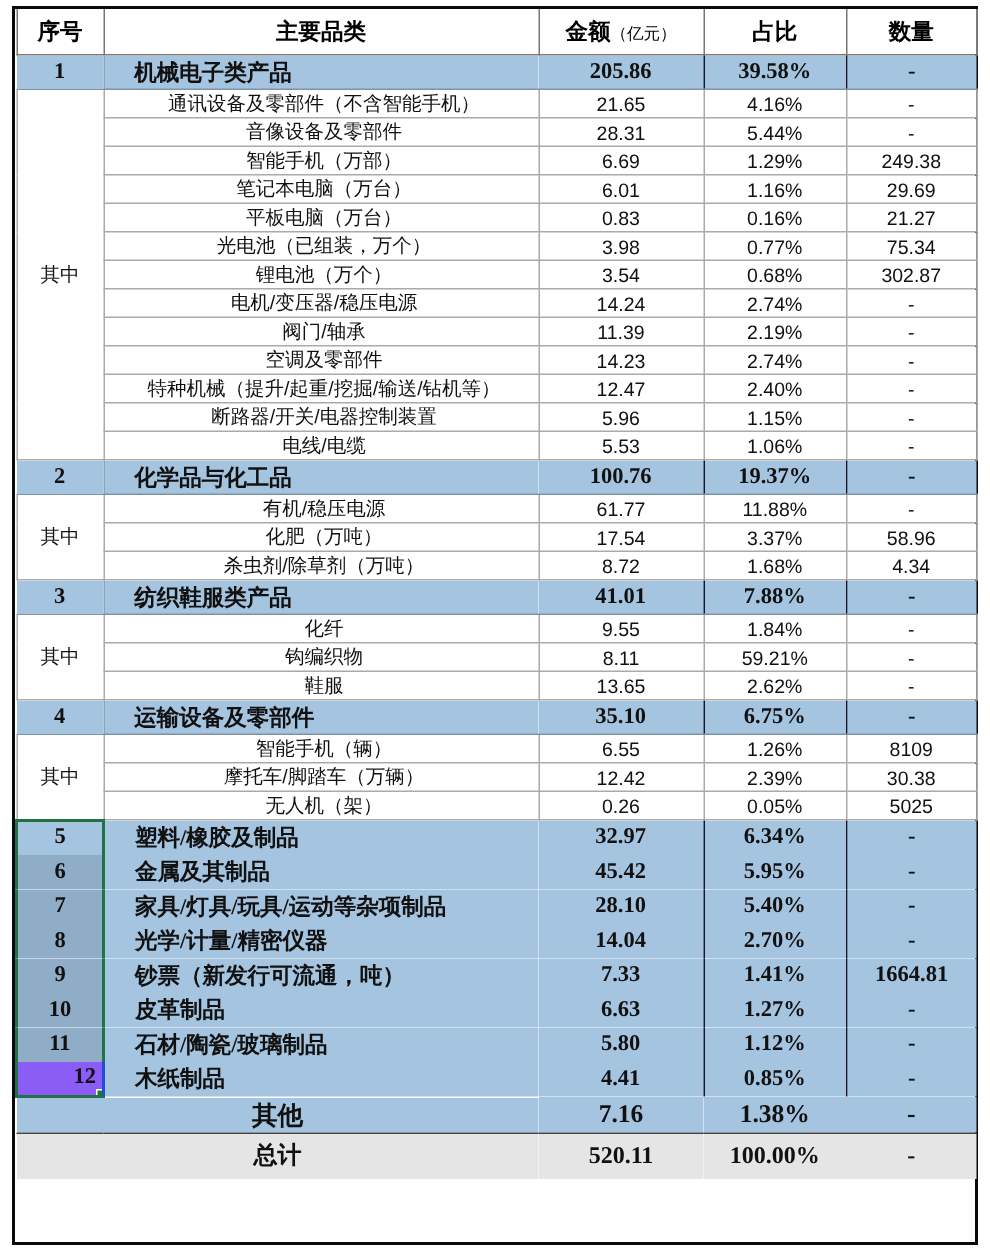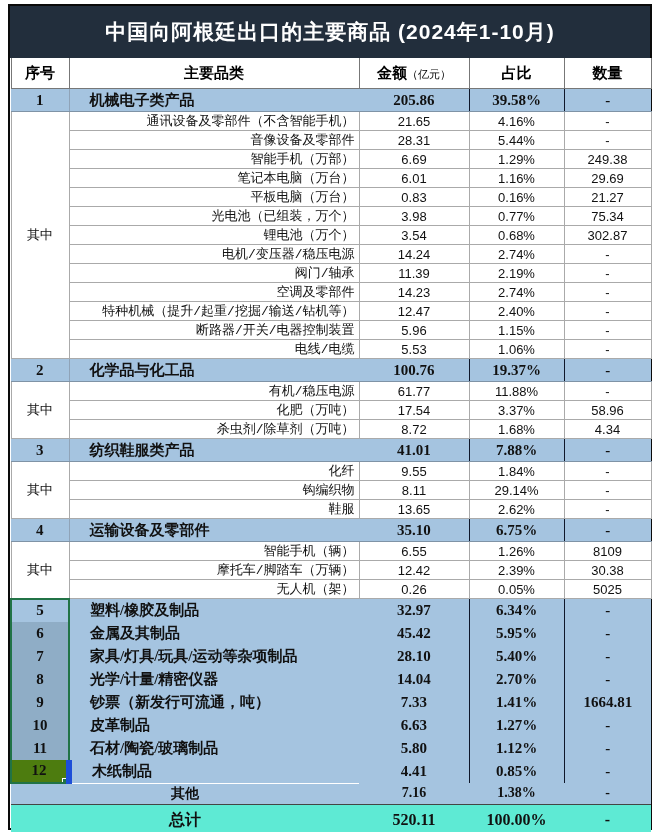"中国向阿根廷出口的主要商品 (2024年1-10月)" div.title { html: <div>中国向阿根廷出口的主要商品 (2024年1-10月)</div> -> none }
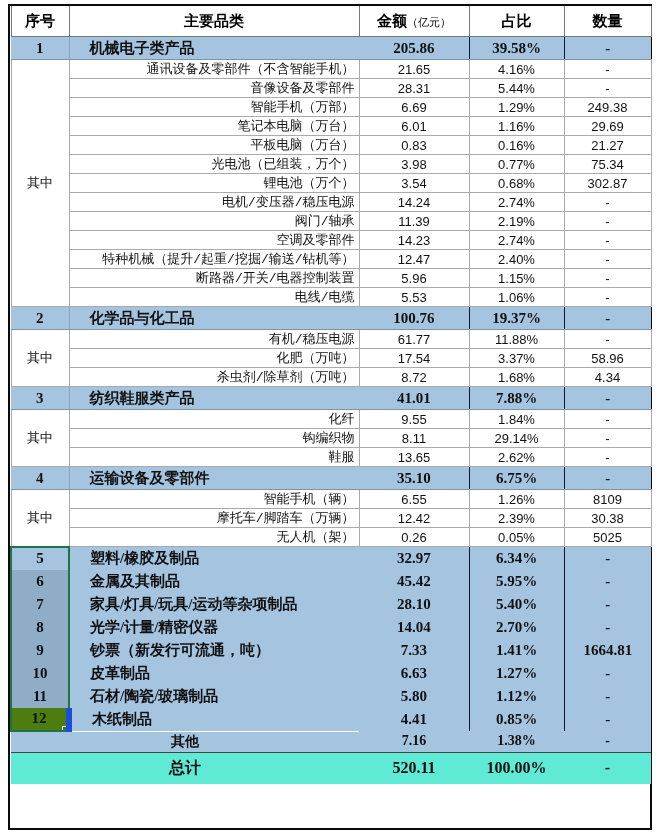"通讯设备及零部件（不含智能手机）" tr.sub td.name { font-family: Liberation Mono, monospace -> none; text-align: right -> center }
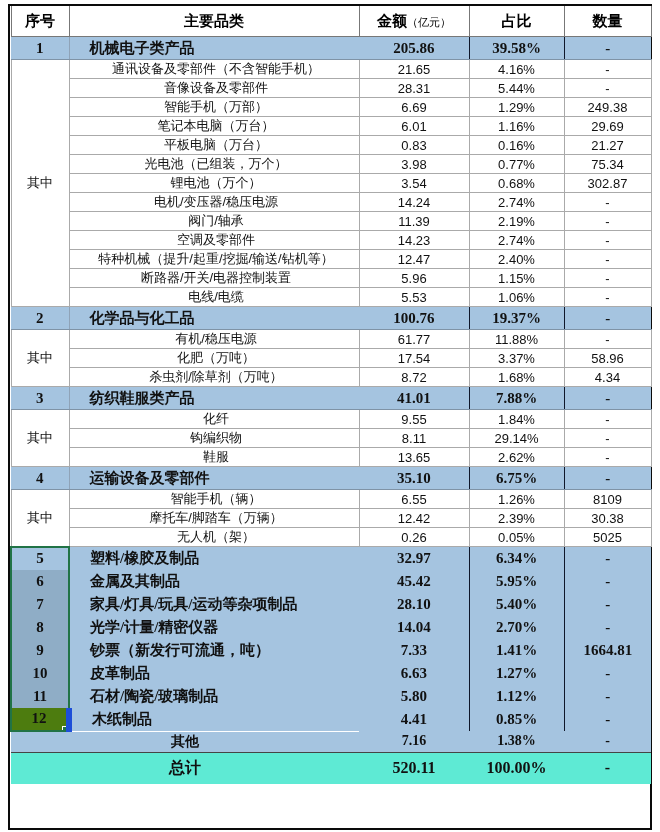"29.14%" td.num { text: 29.14% -> 59.21% }
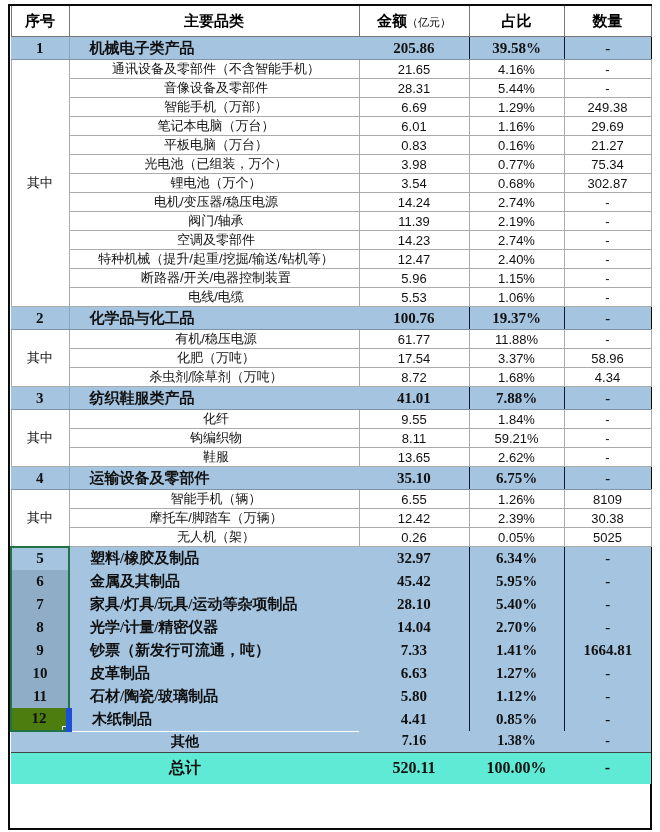"12" tr.sel-bottom td.no { background: #4d7c0f -> #8b5cf6; border-right: 6px solid #1d4ed8 -> 2px solid #1d4ed8; text-align: none -> right }
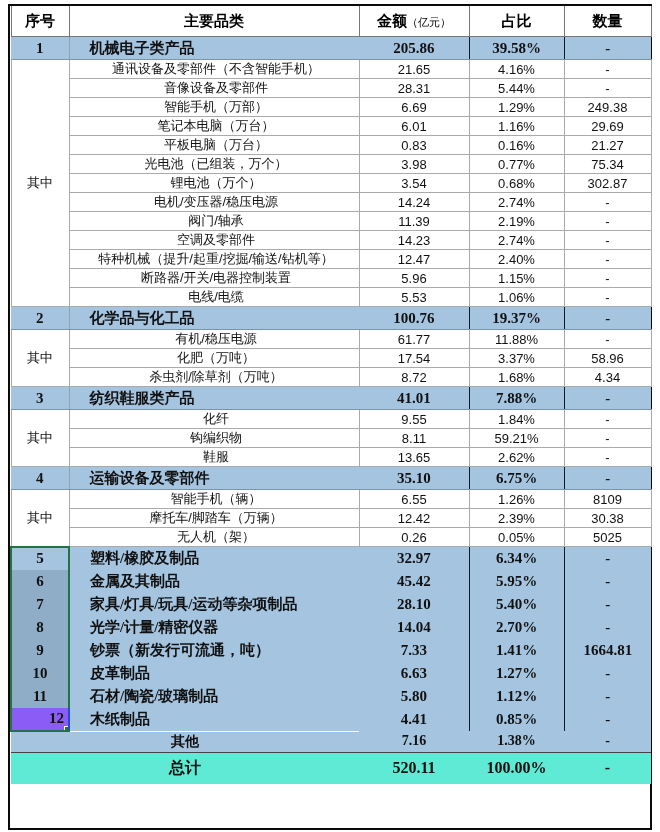"其他" tr.other td { font-size: 14px -> 17px }
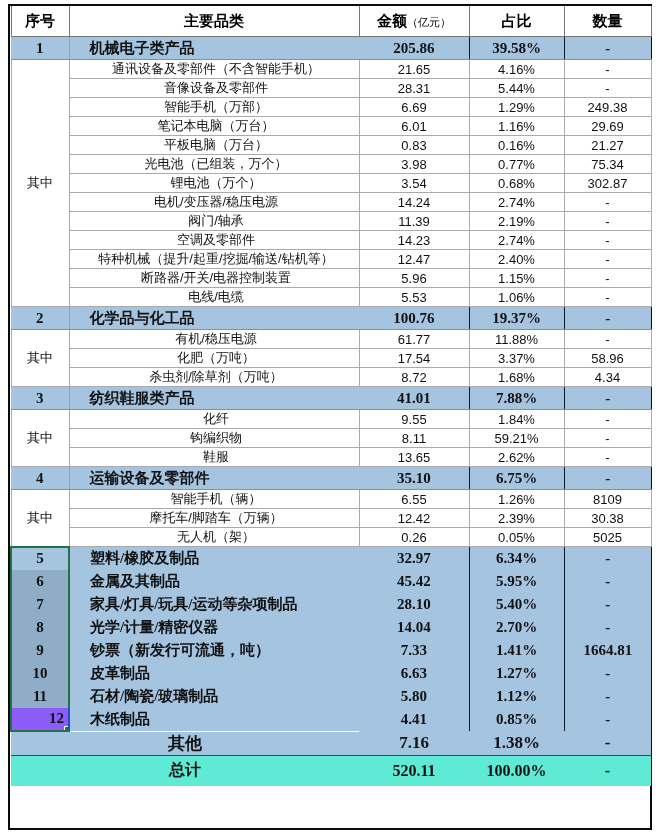"总计" tr.total td { background: #5eead4 -> #e5e5e5 }
